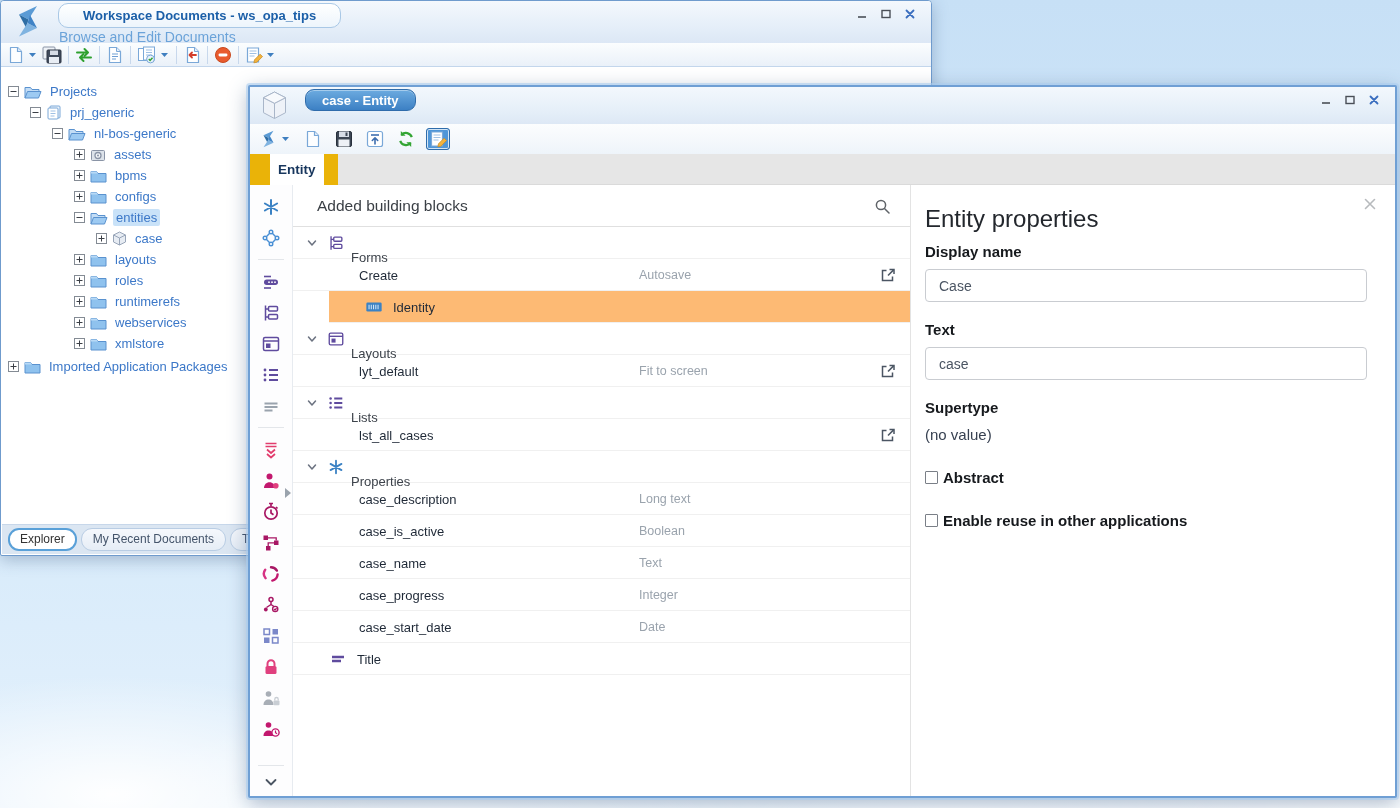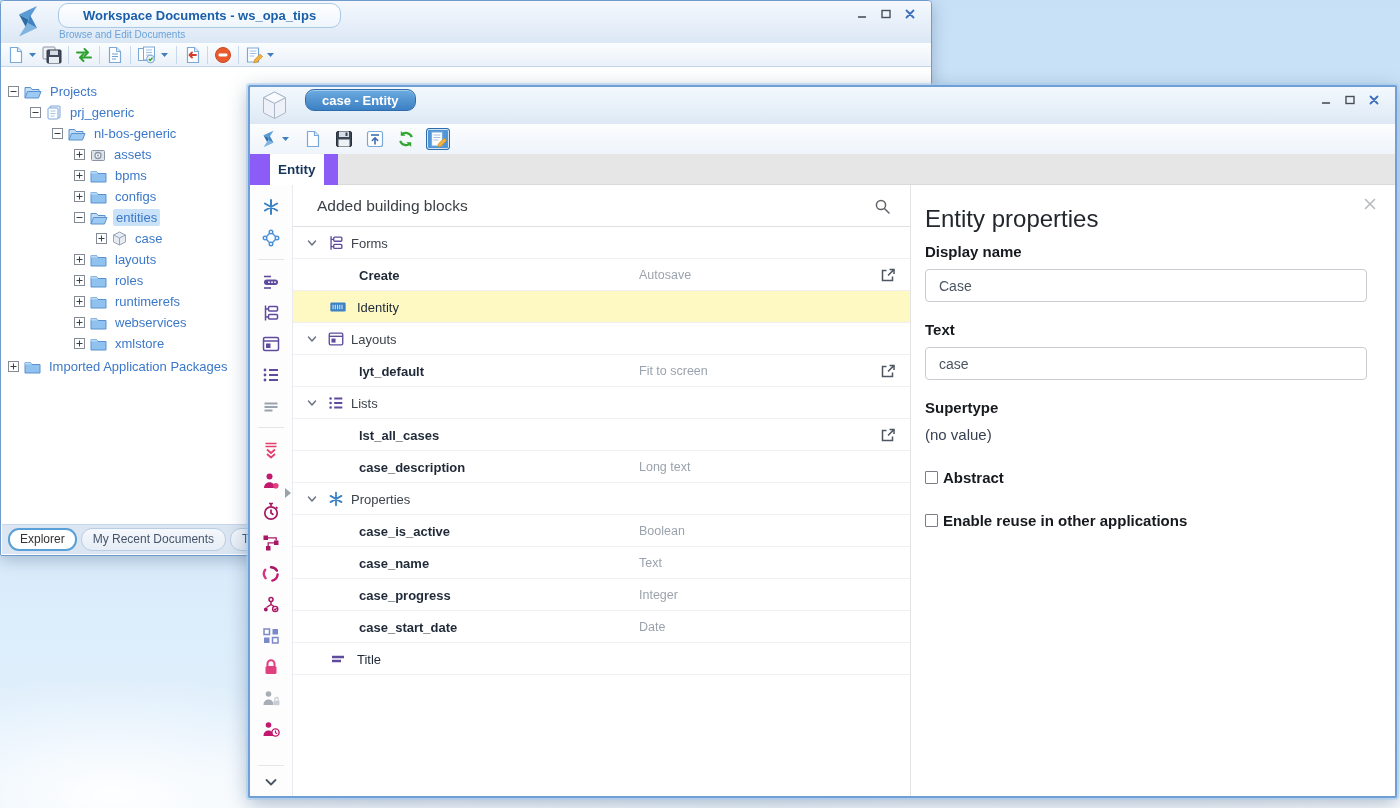"Browse and Edit Documents" .ws-subtitle { font-size: 10px -> 14px }
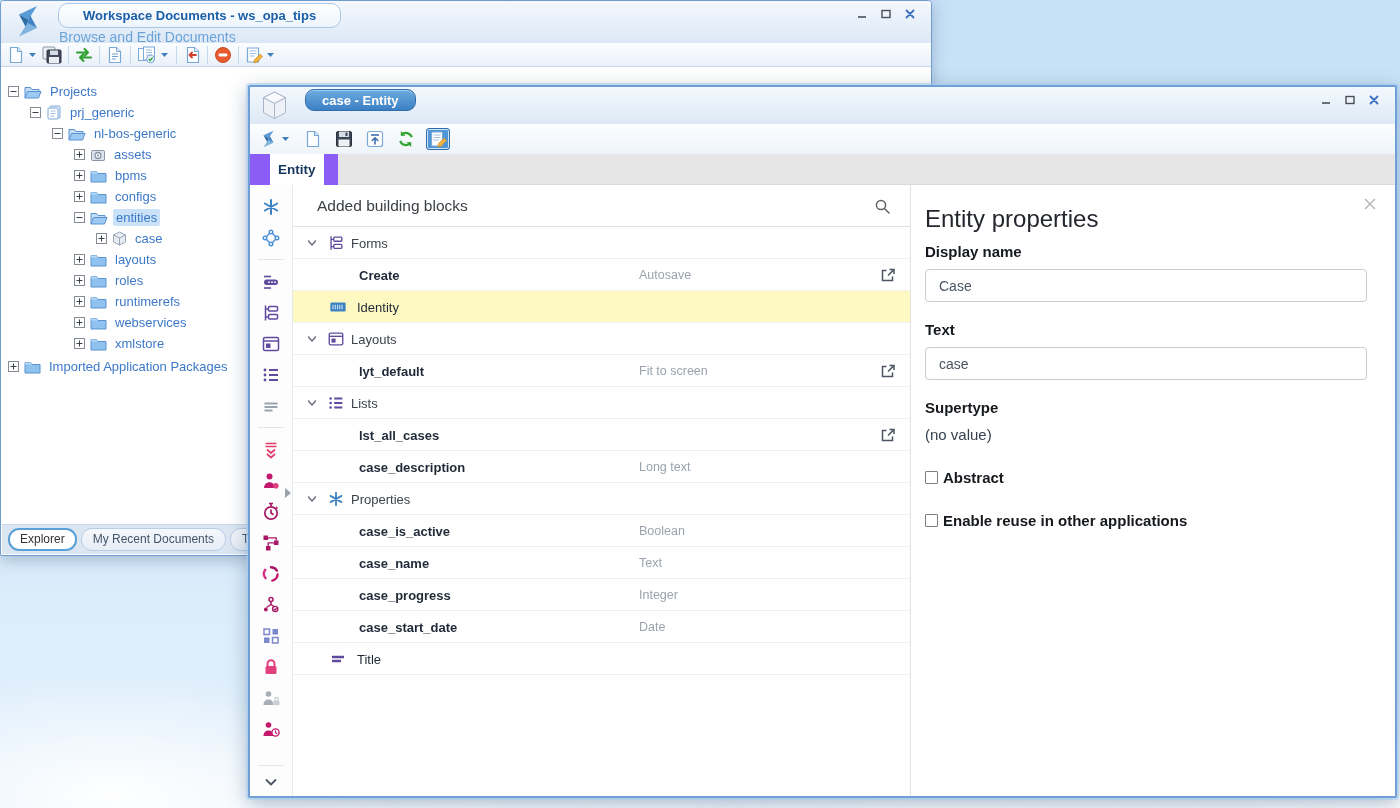"Entity" .ent-tabstrip { background: #8b5cf6 -> #eab308 }
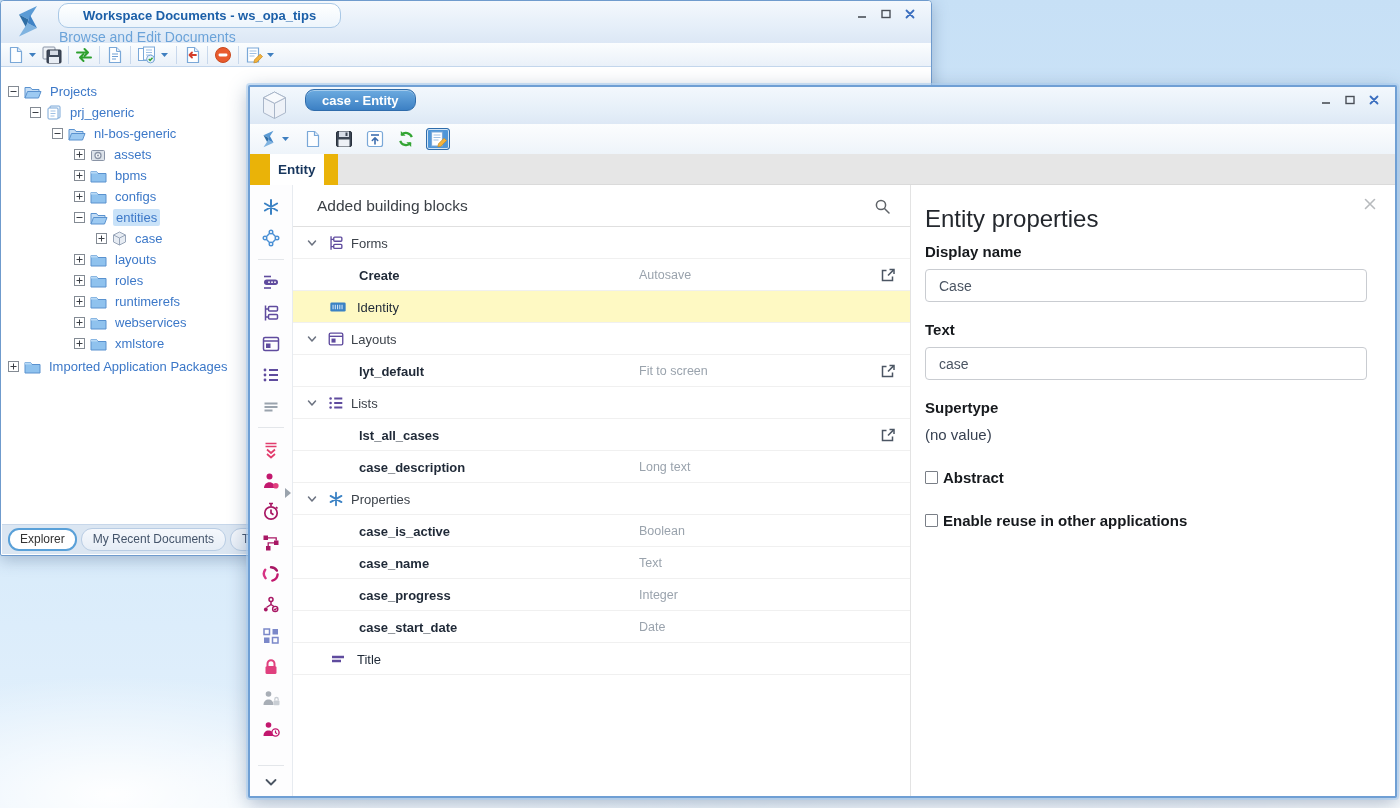"Forms" .bb-label.group { margin-top: none -> 14px }
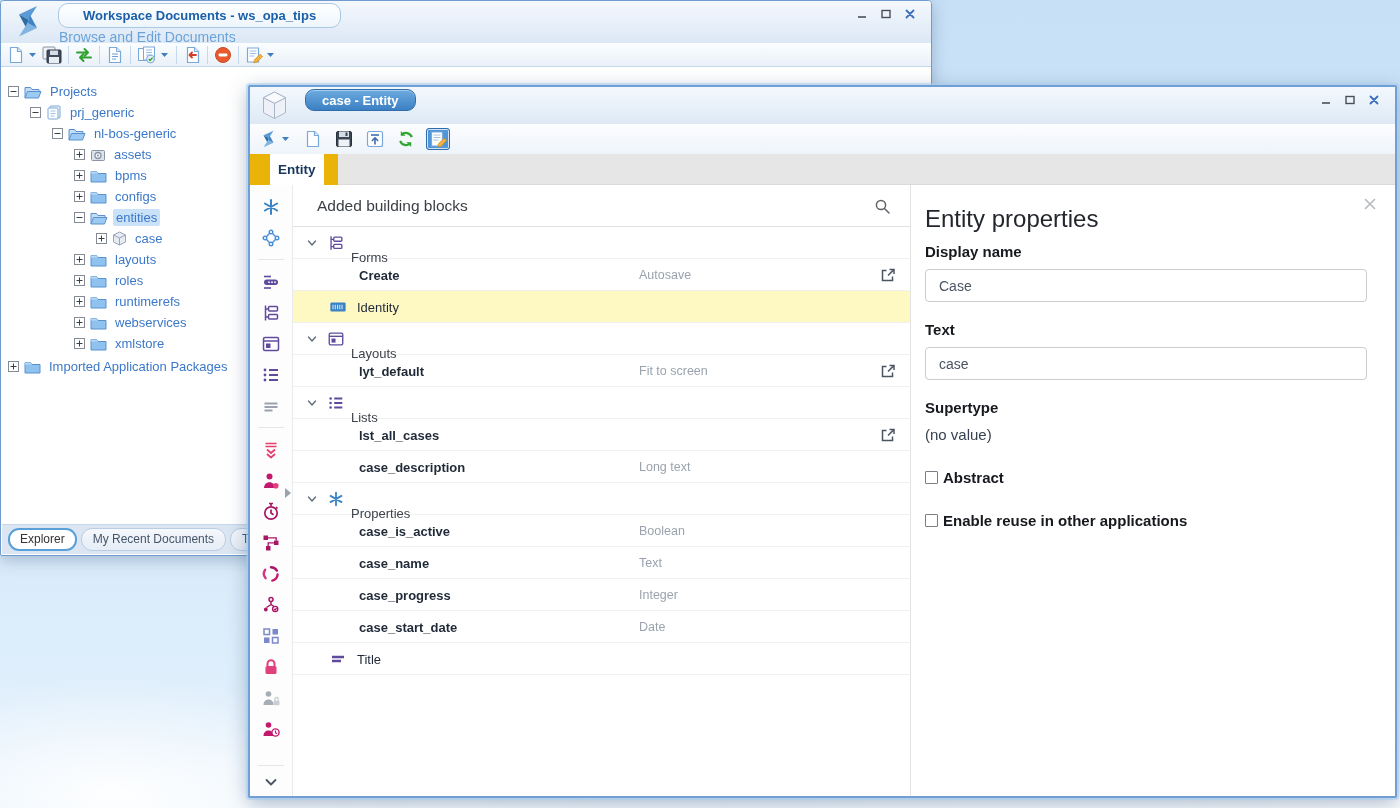"Create" .bb-label.item { font-weight: bold -> none }
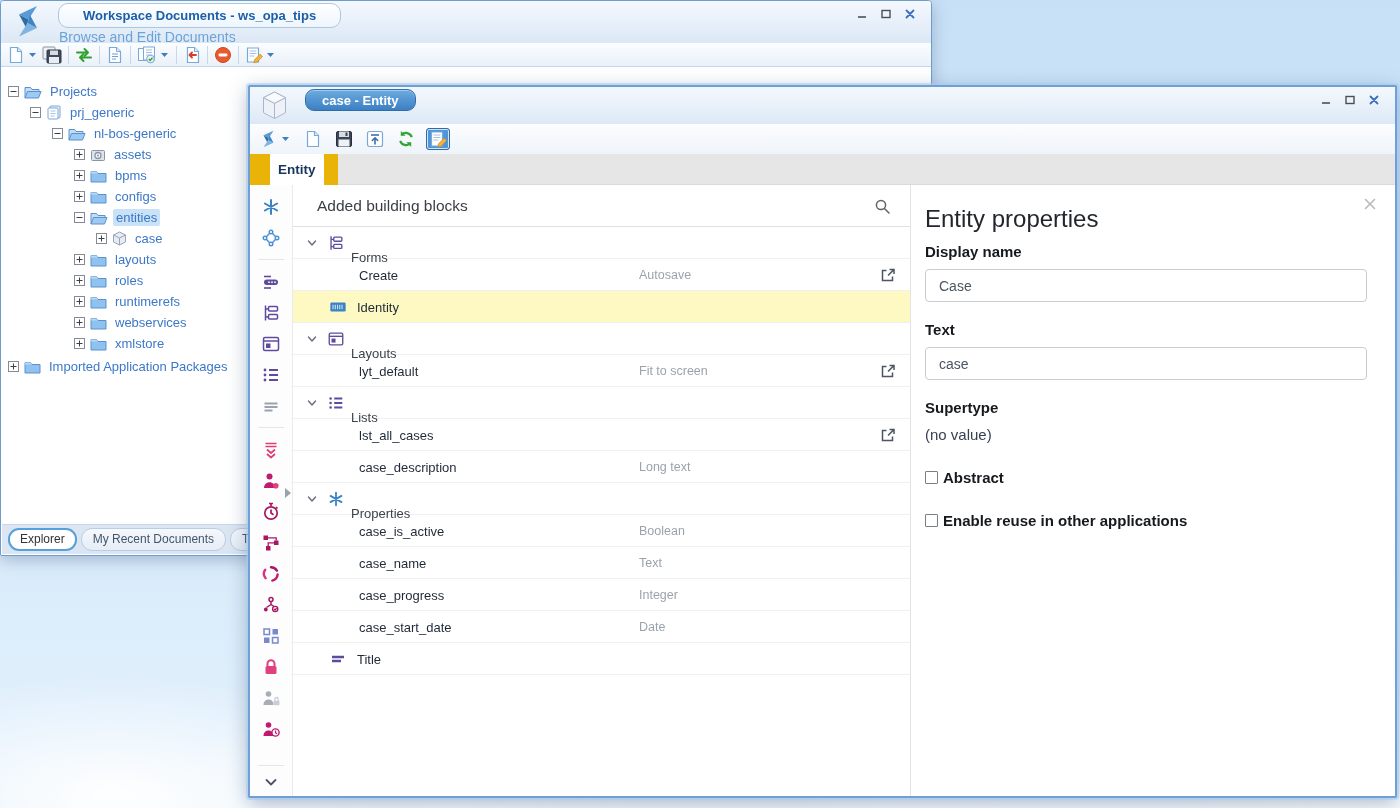"Identity" .bb-row.selected { background: #fef9c3 -> #fdba74; margin-left: none -> 36px }
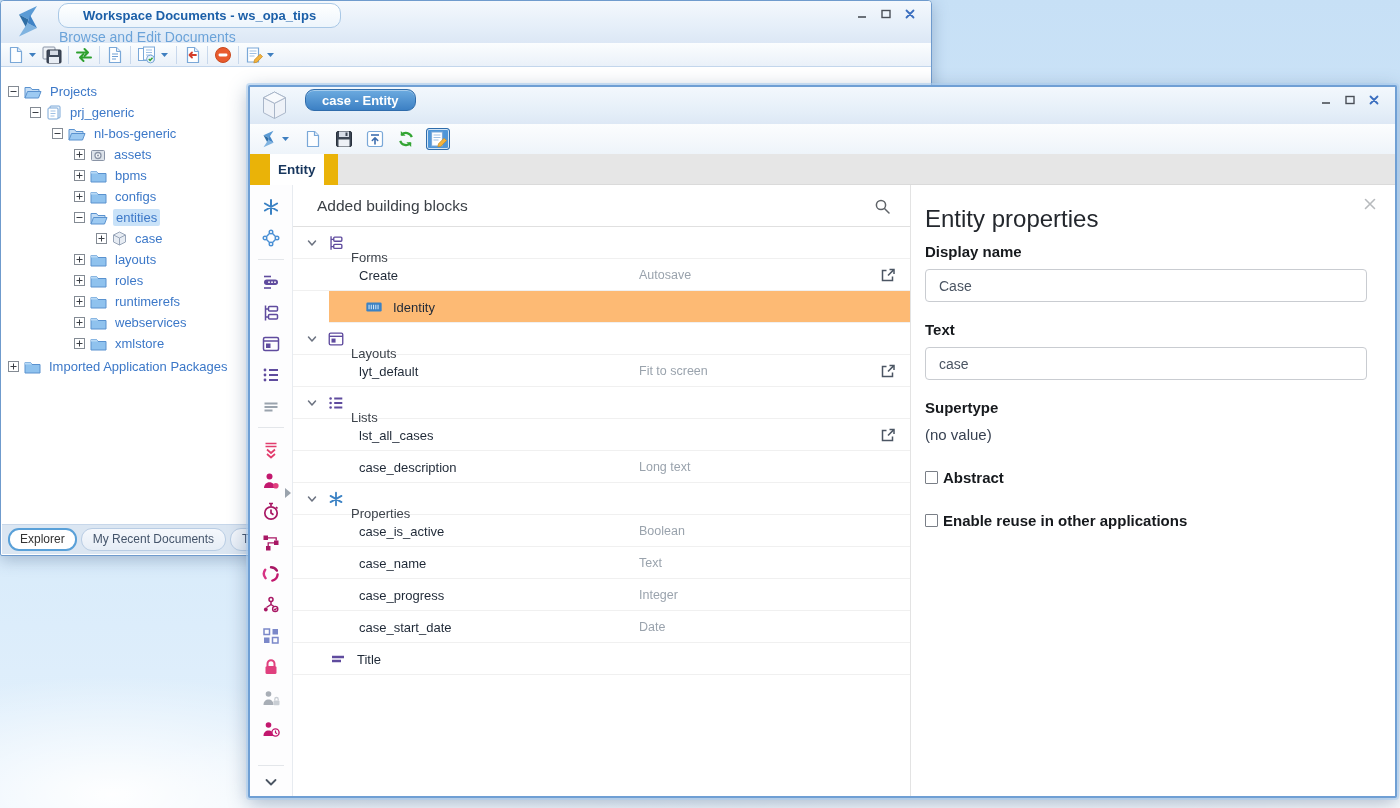"case_description" div.bb-row { order: before "Properties" -> after "Properties" }
